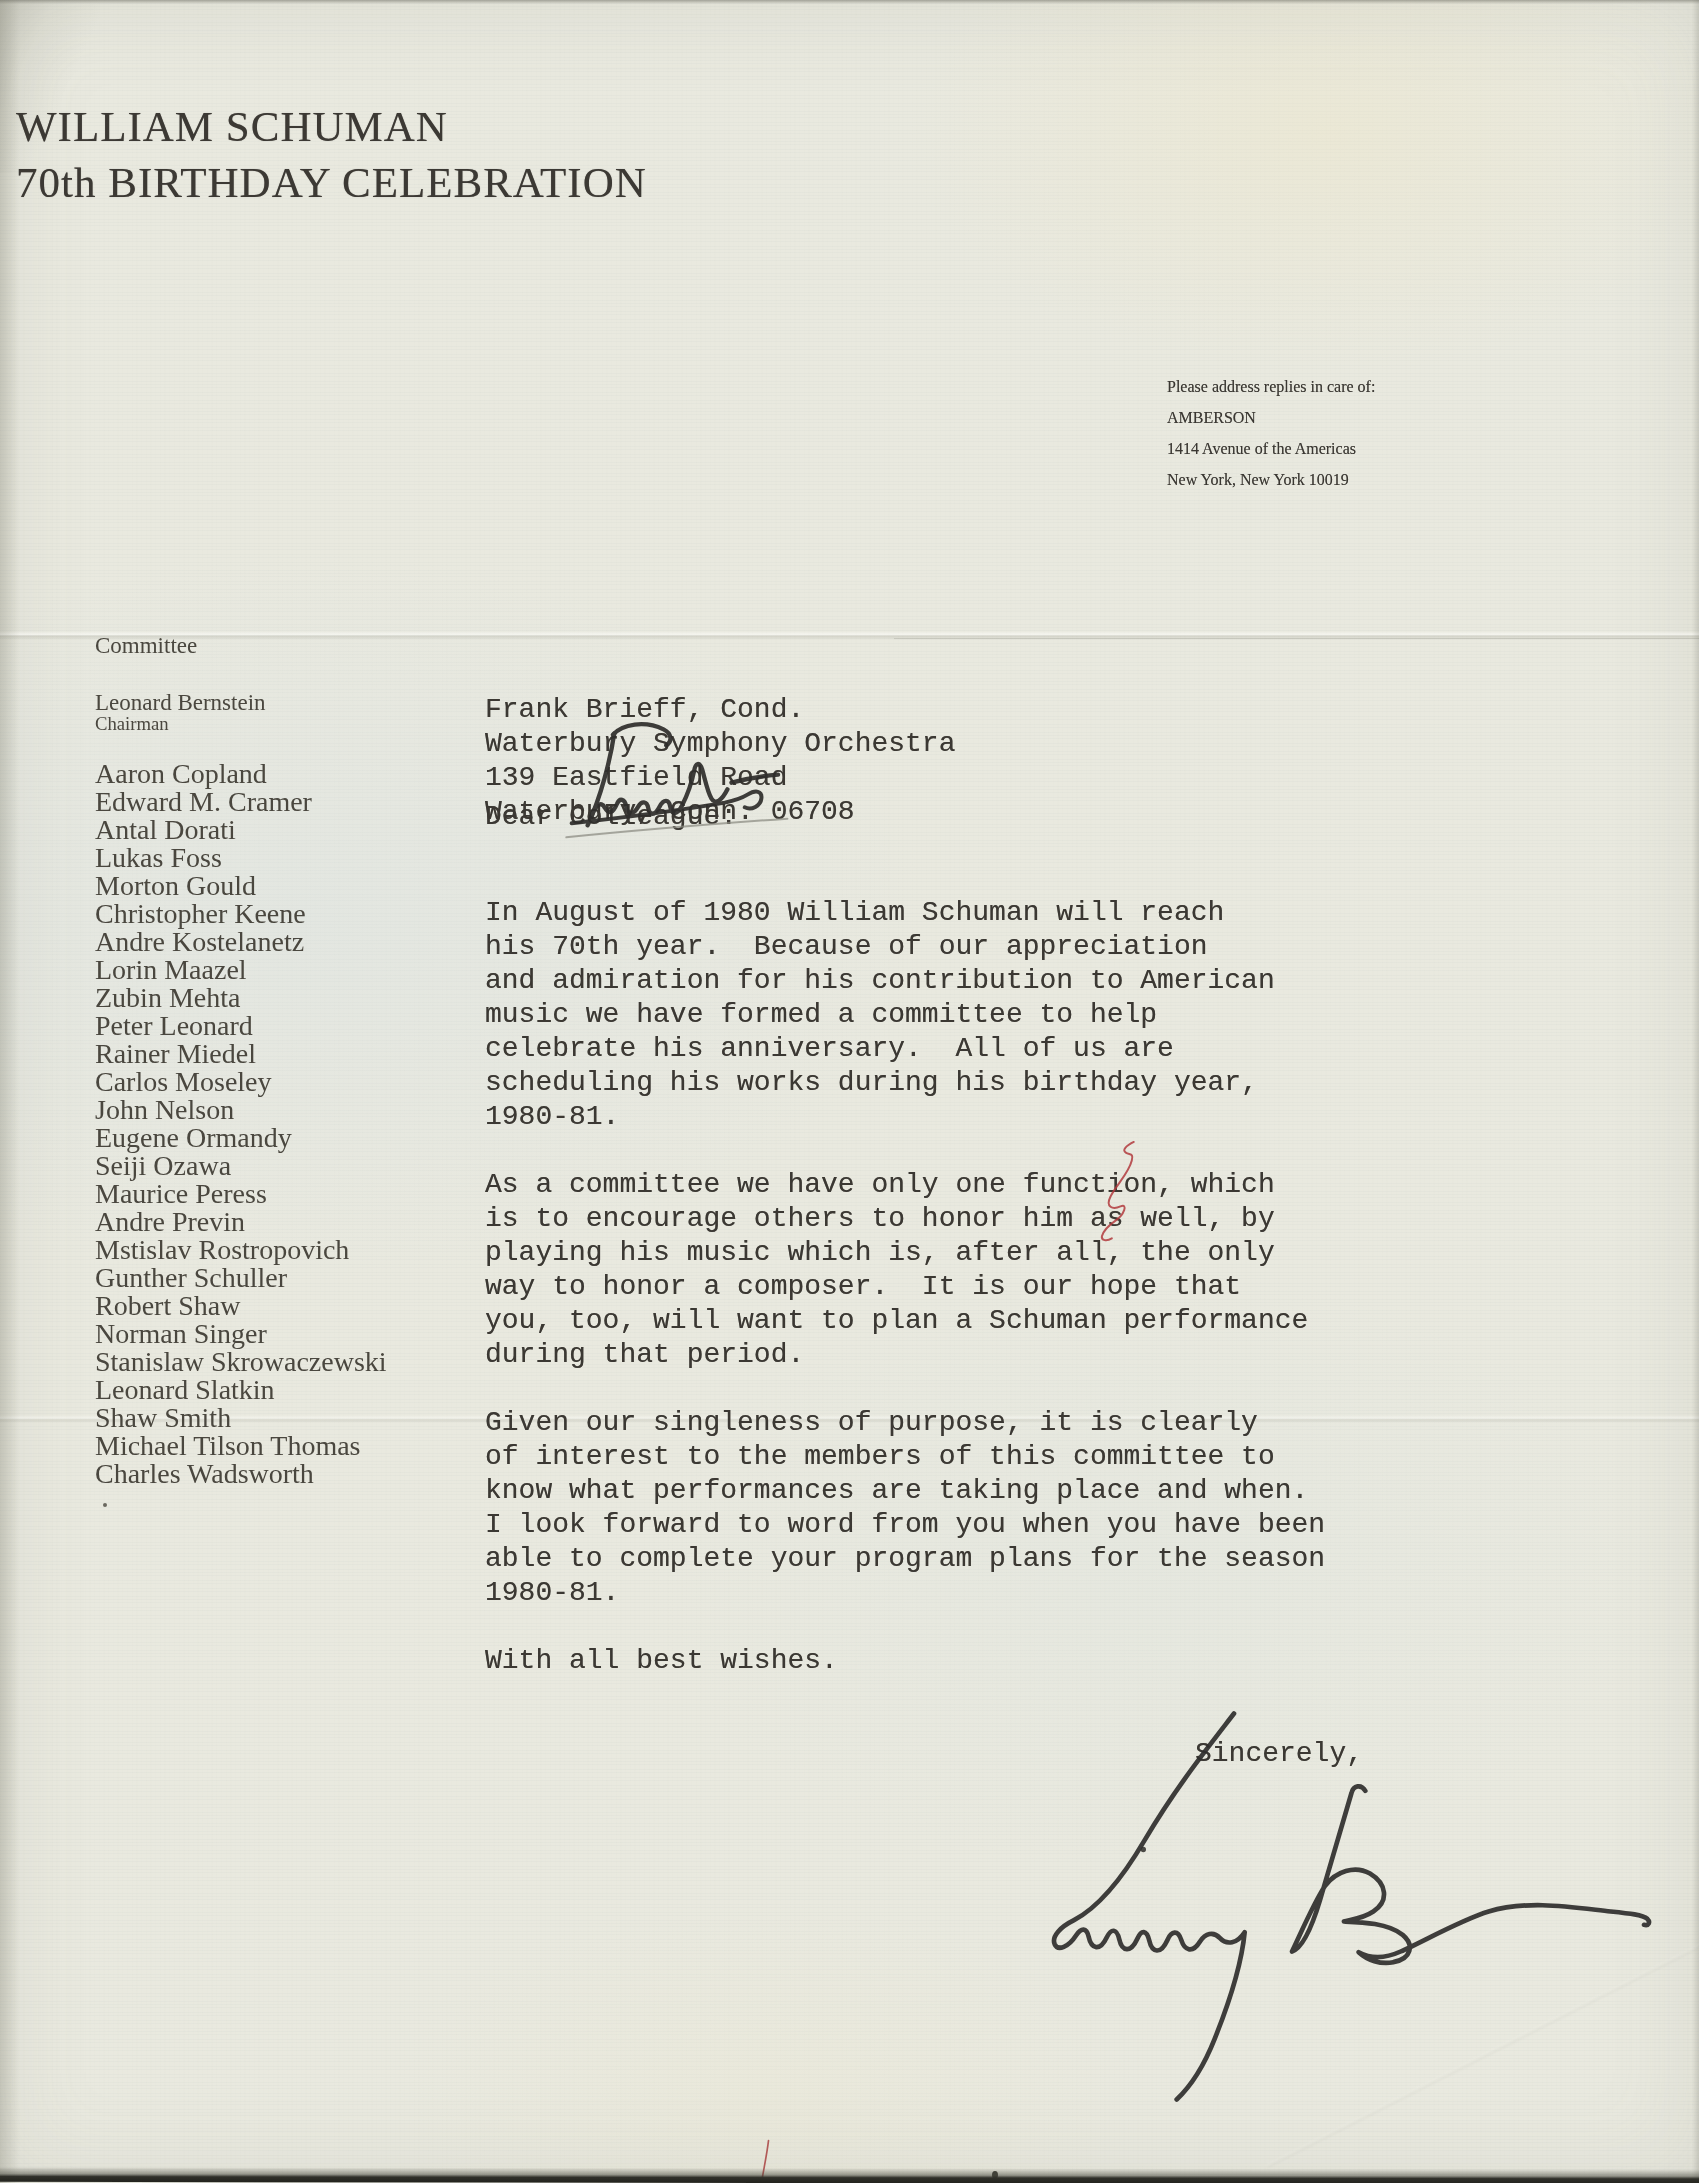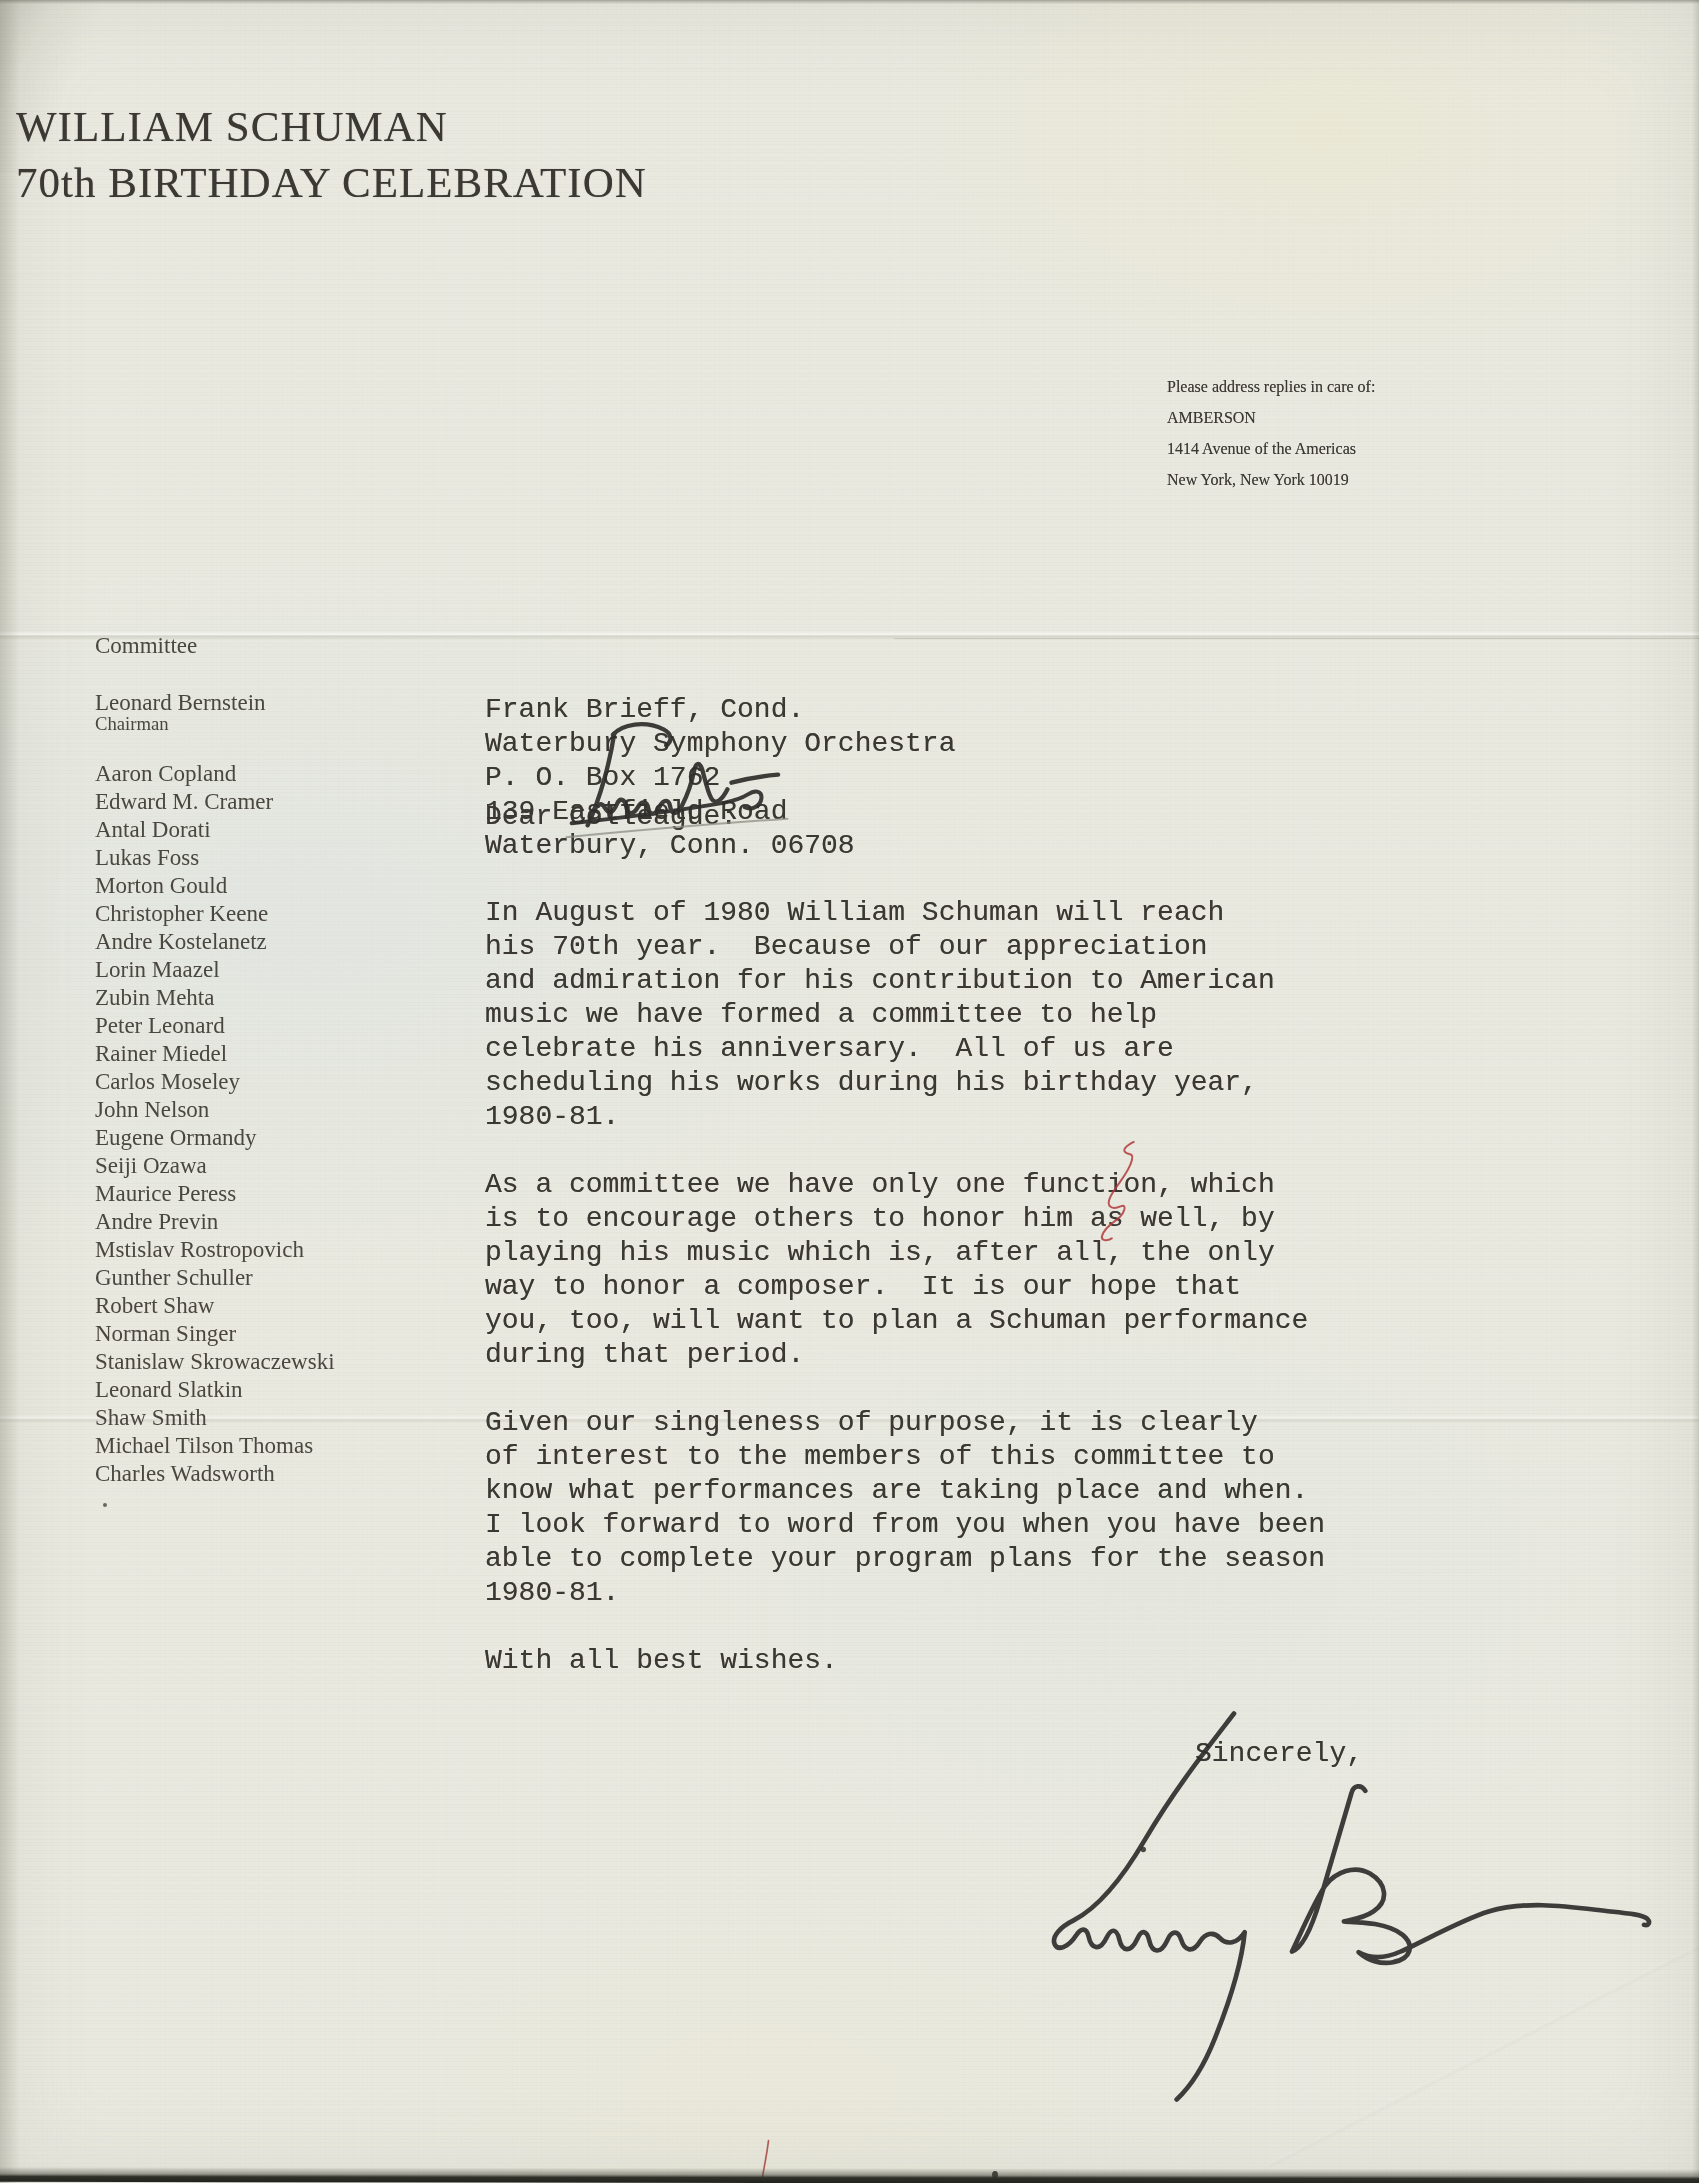"Aaron Copland" .members { font-size: 23px -> 28px }
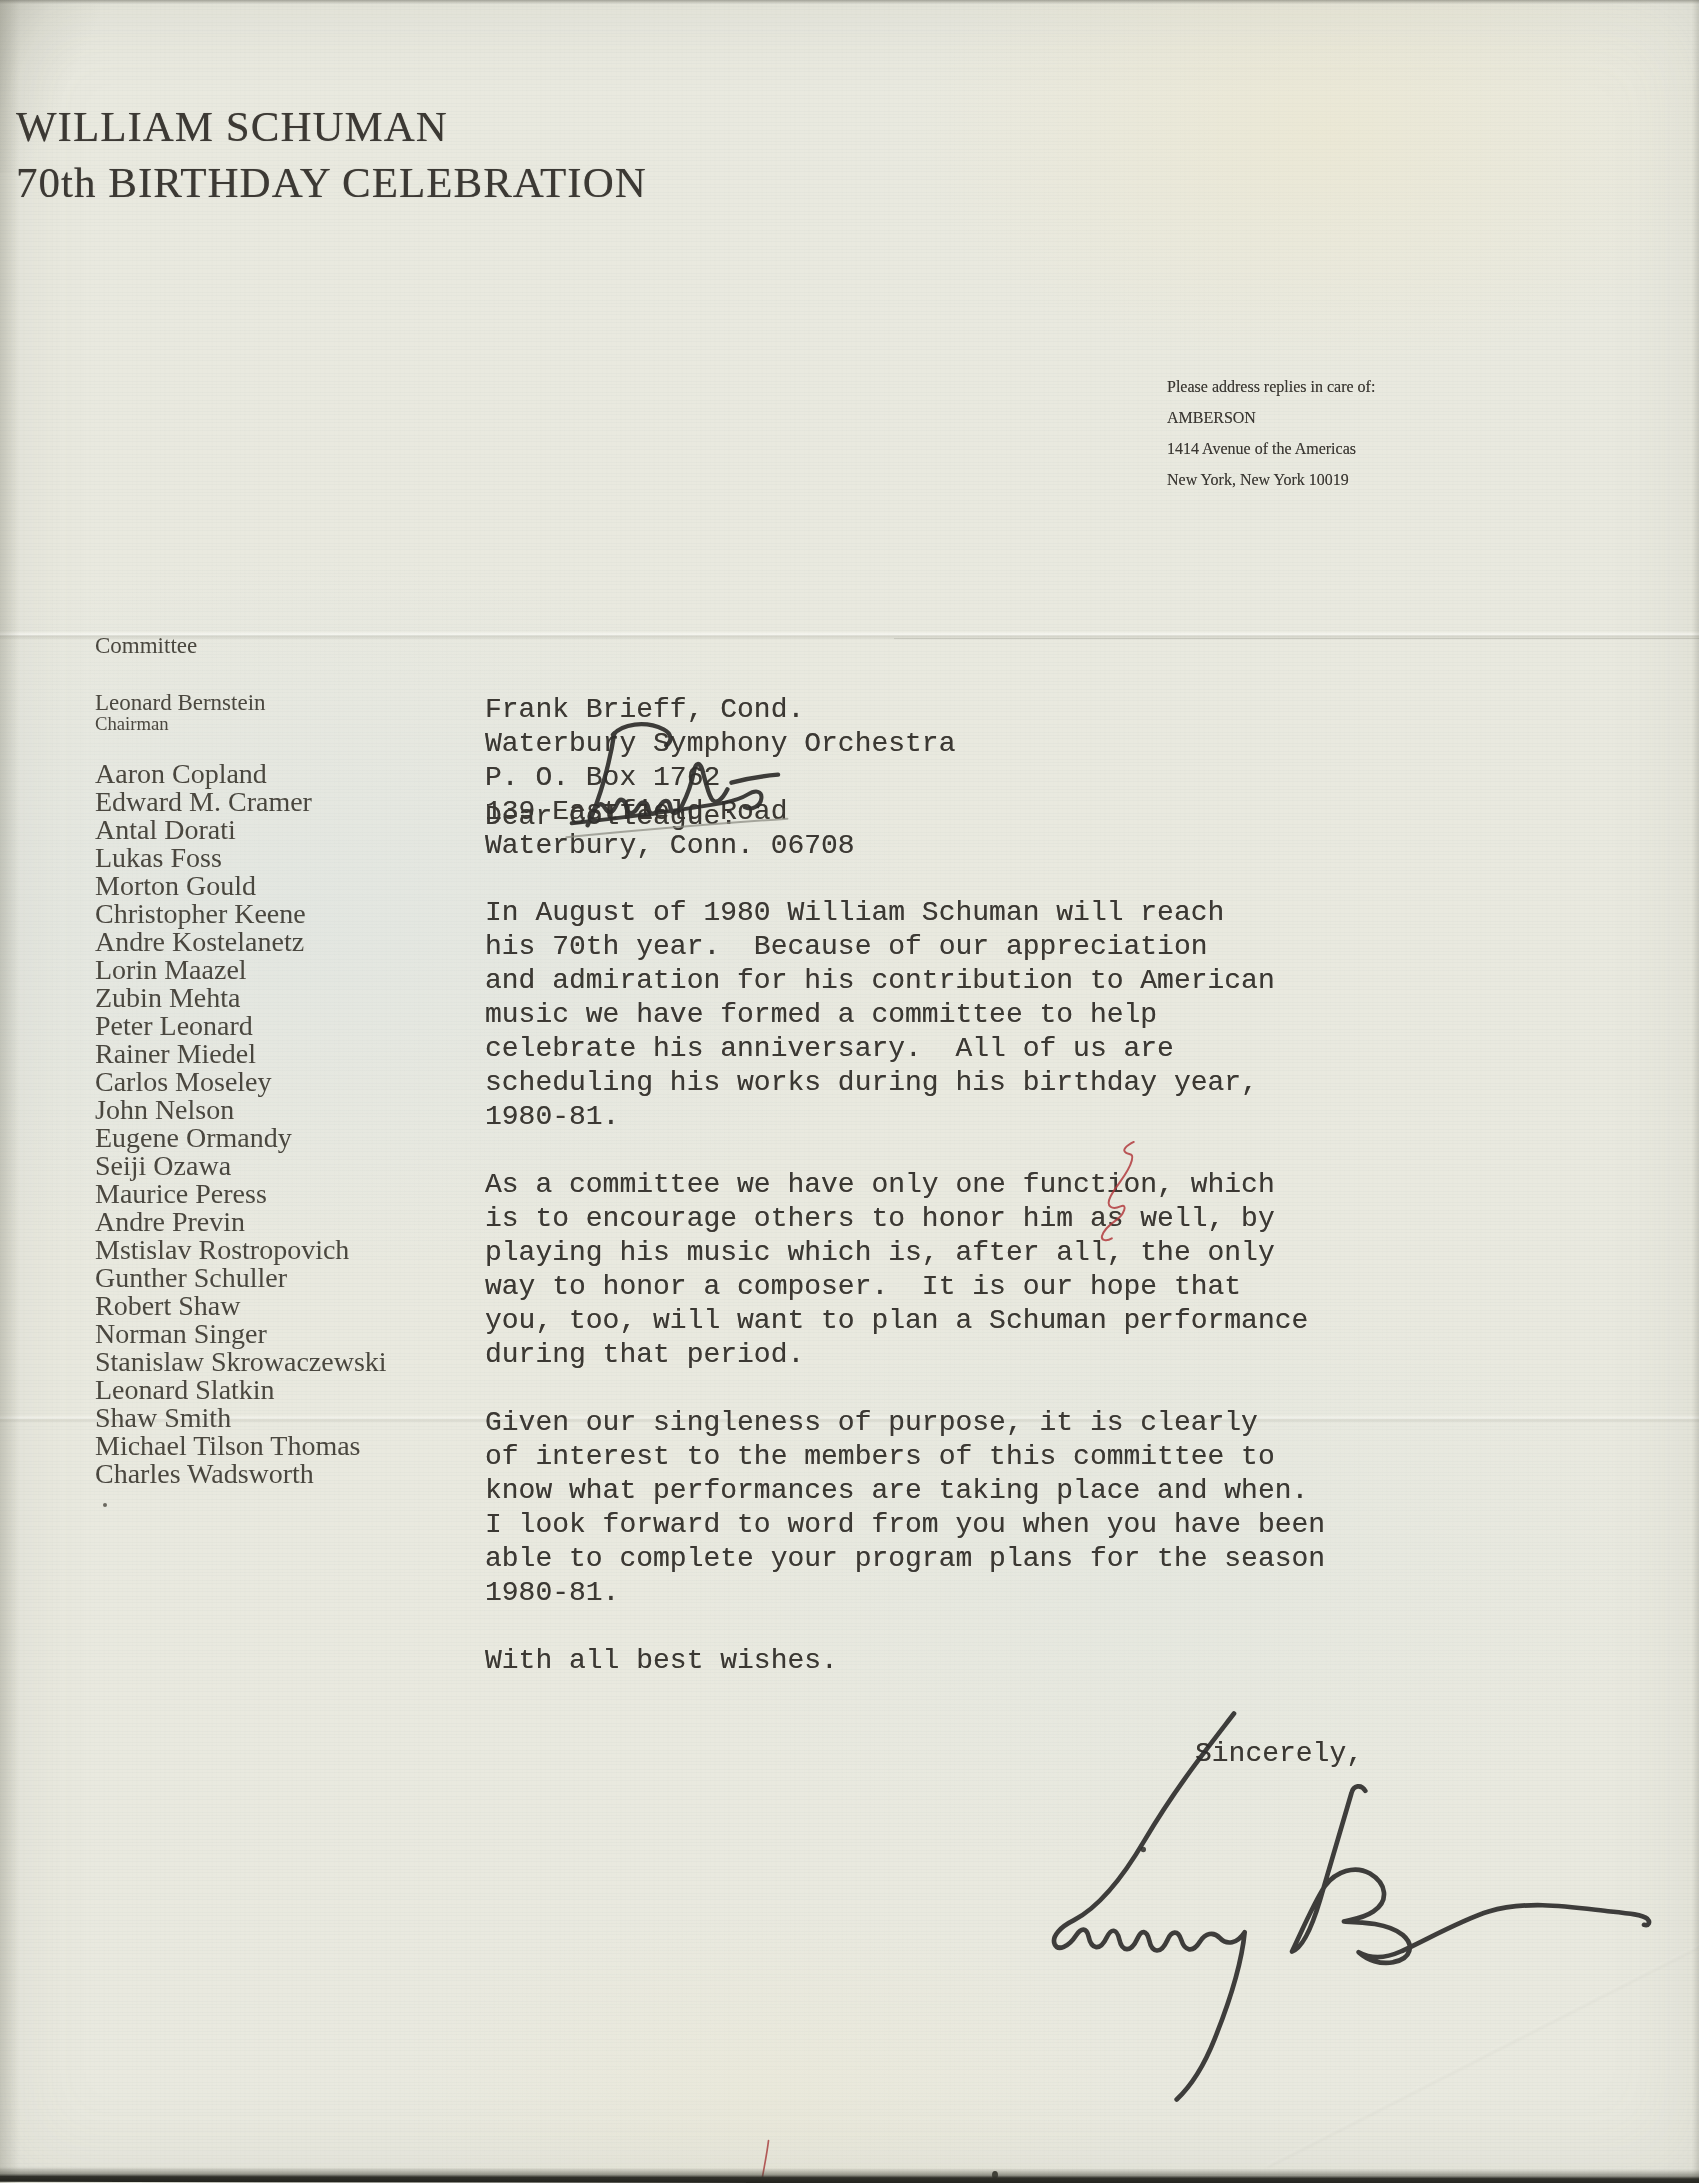"P. O. Box 1762" div { html: <div>P. O. Box 1762</div> -> none }
